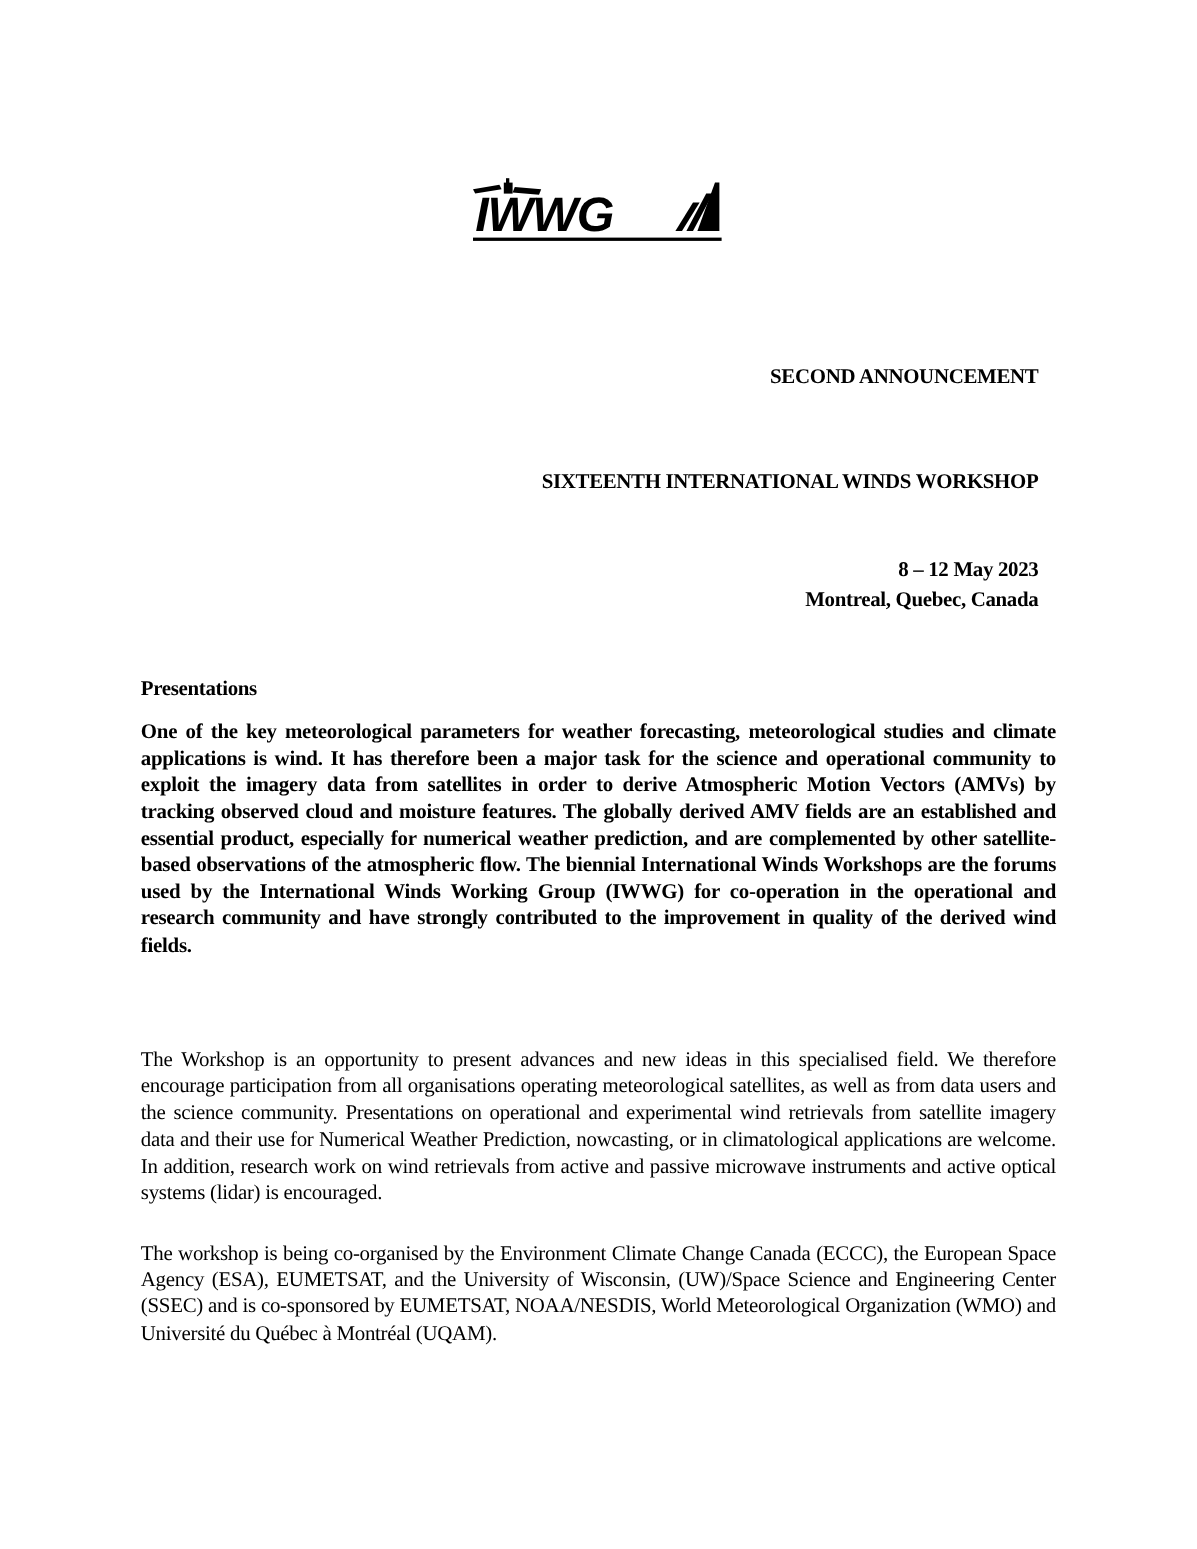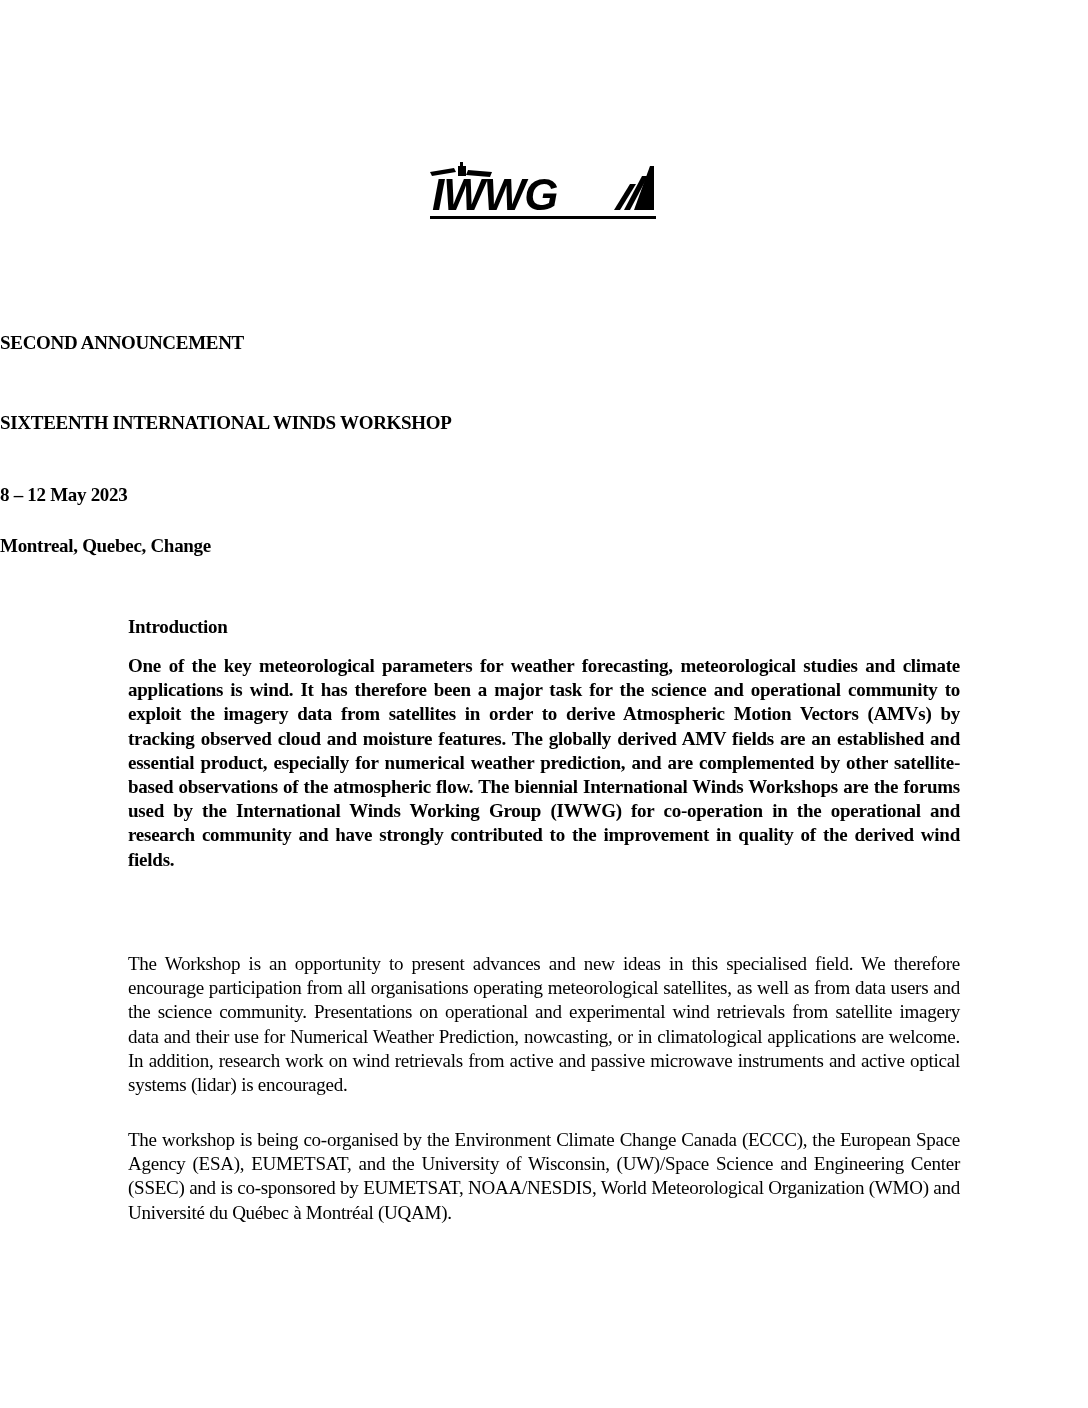"SECOND ANNOUNCEMENT" .center-line { text-align: left -> right }
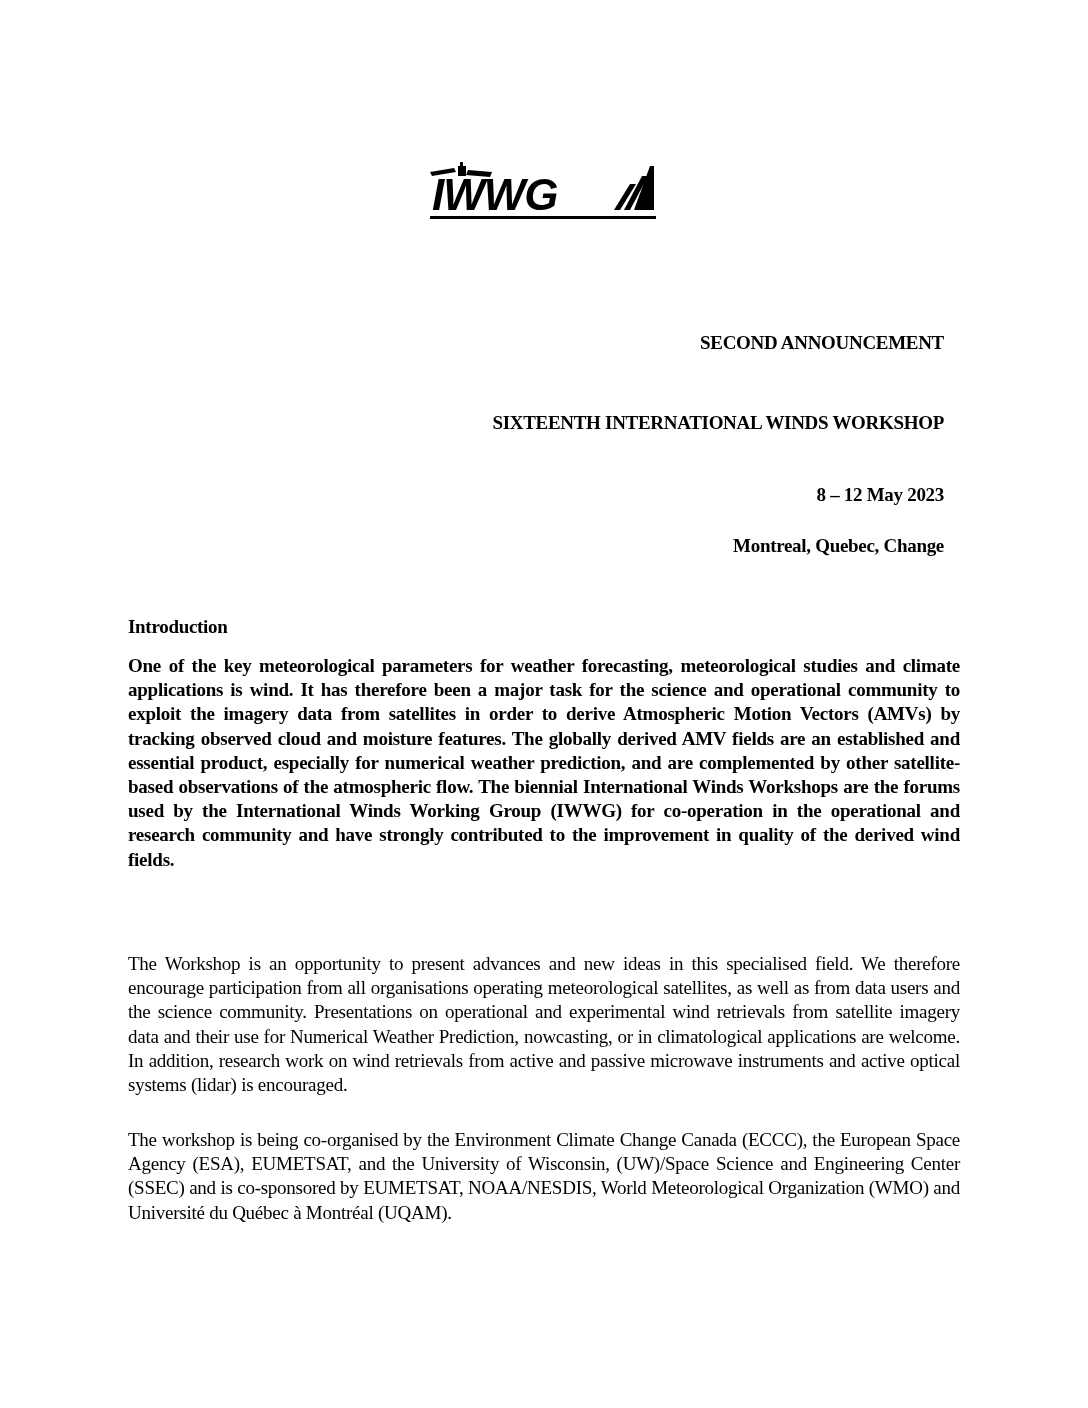"SIXTEENTH INTERNATIONAL WINDS WORKSHOP" #workshop { top: 412px -> 428px }
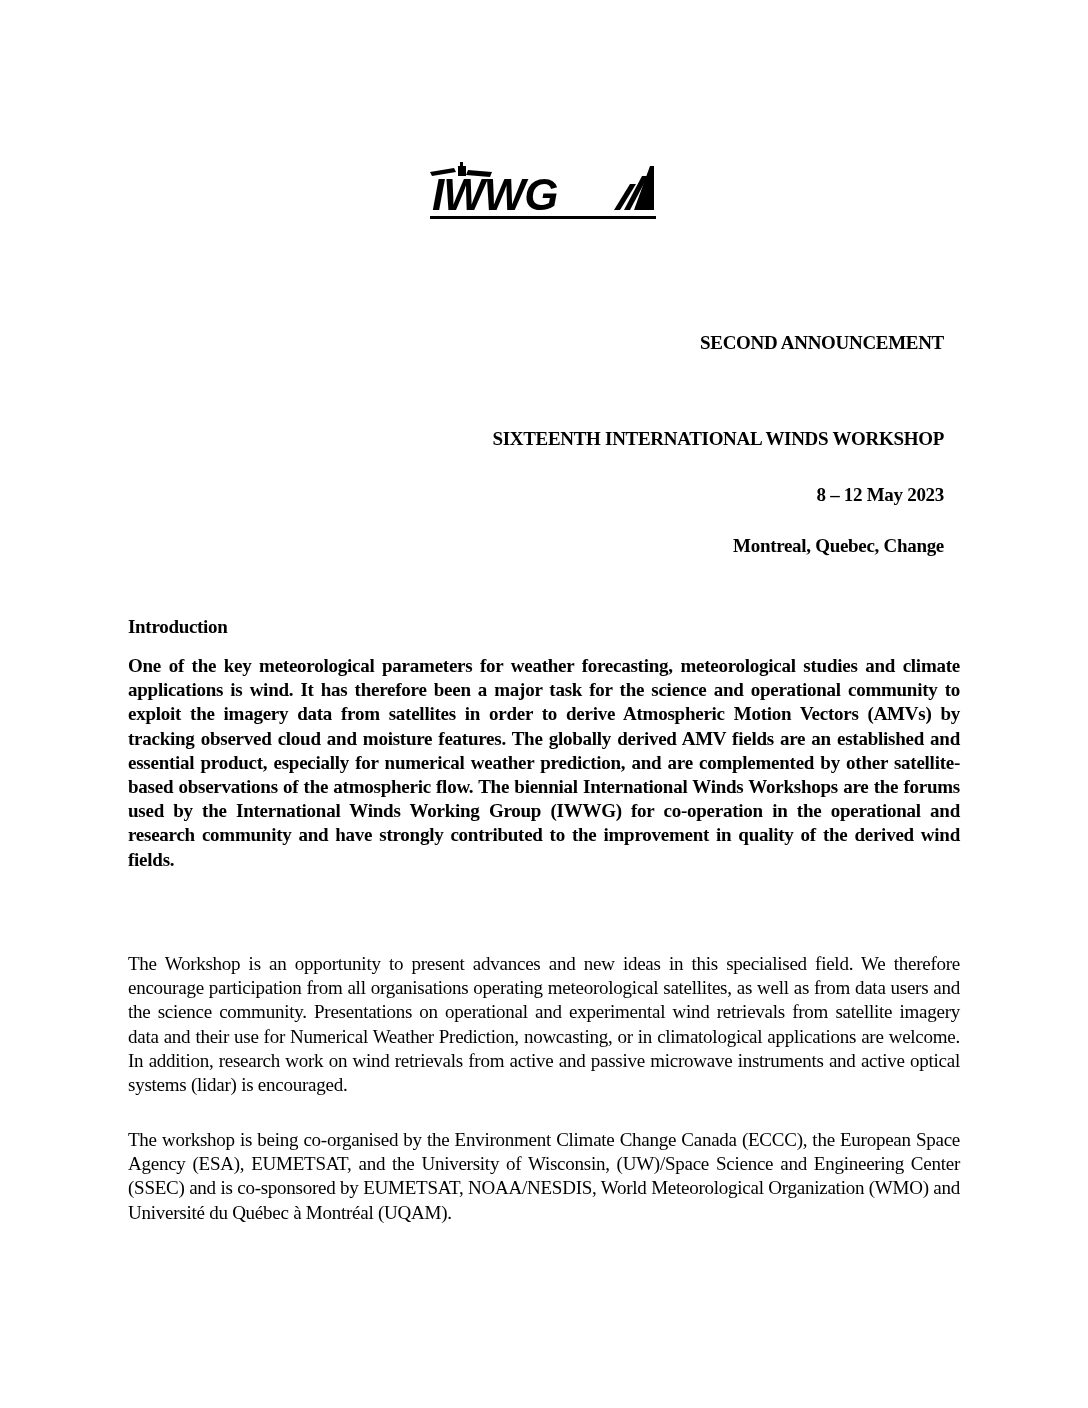"8 – 12 May 2023" #dates { top: 484px -> 508px }
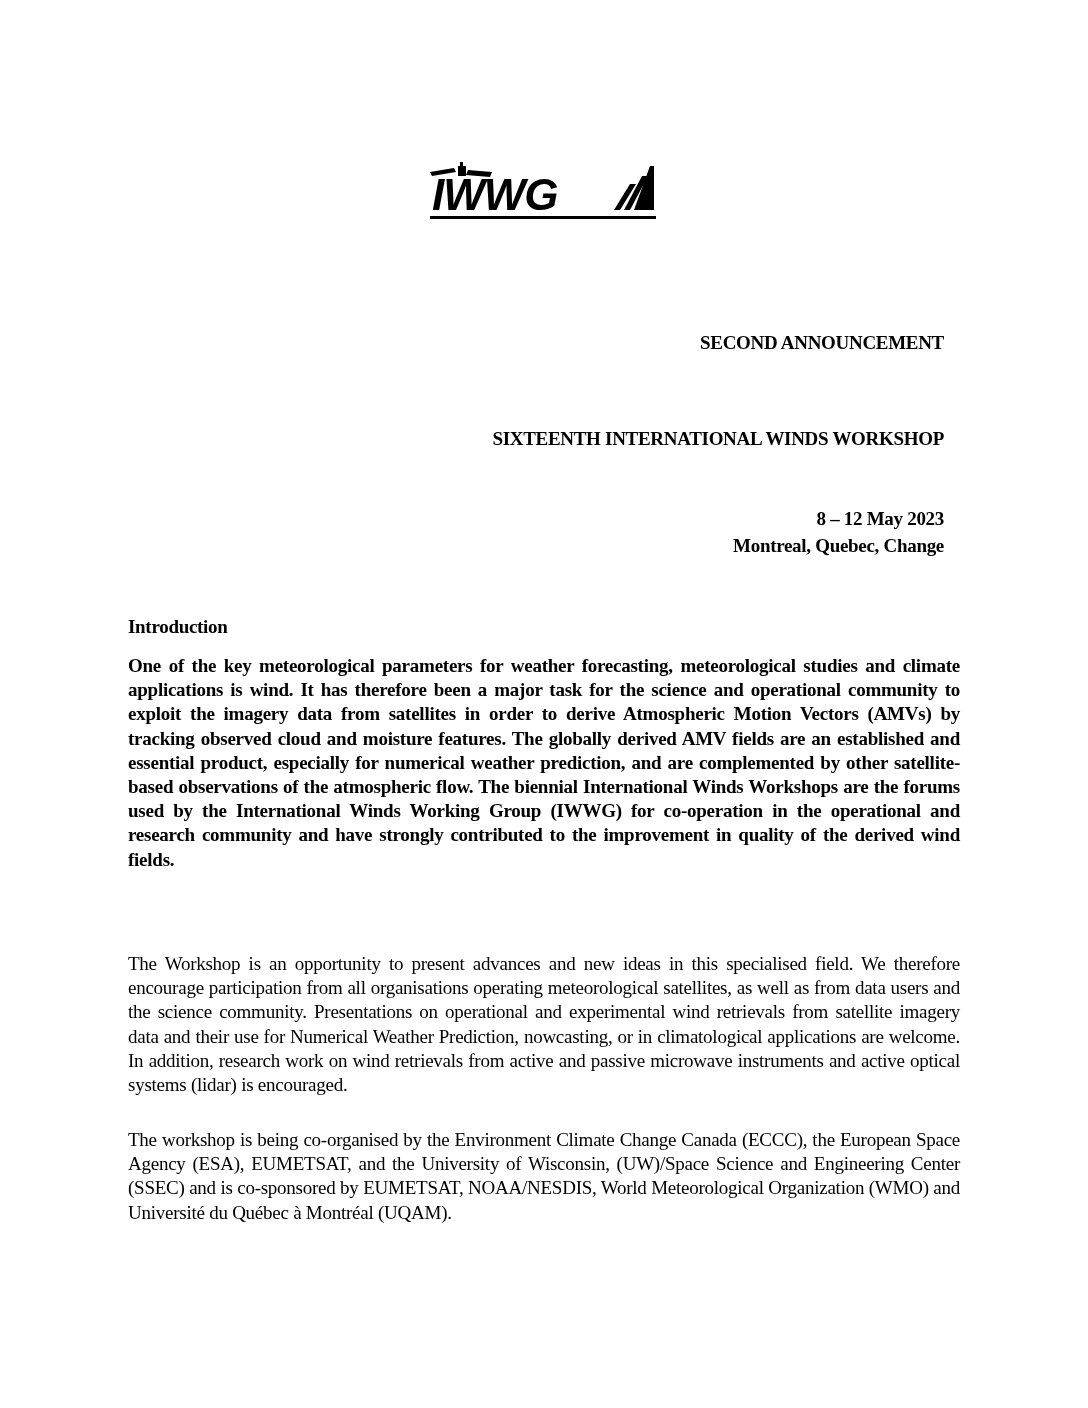"Montreal, Quebec, Change" div.center-line { text: Change -> Canada }
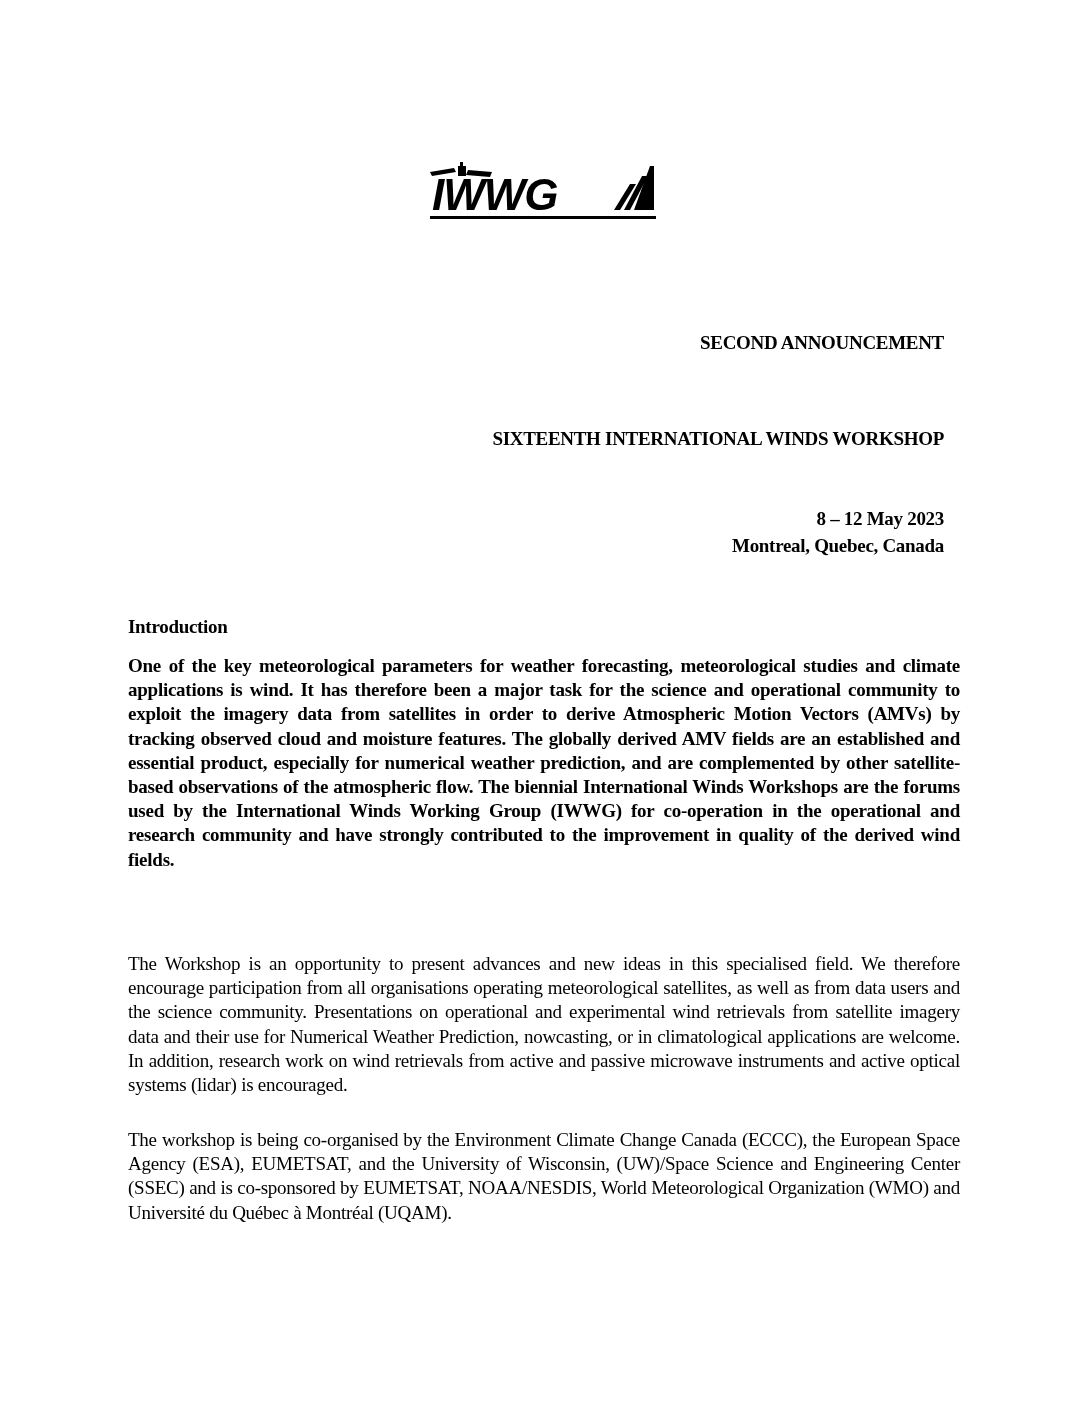"Introduction" div.section-heading { text: Introduction -> Presentations }
